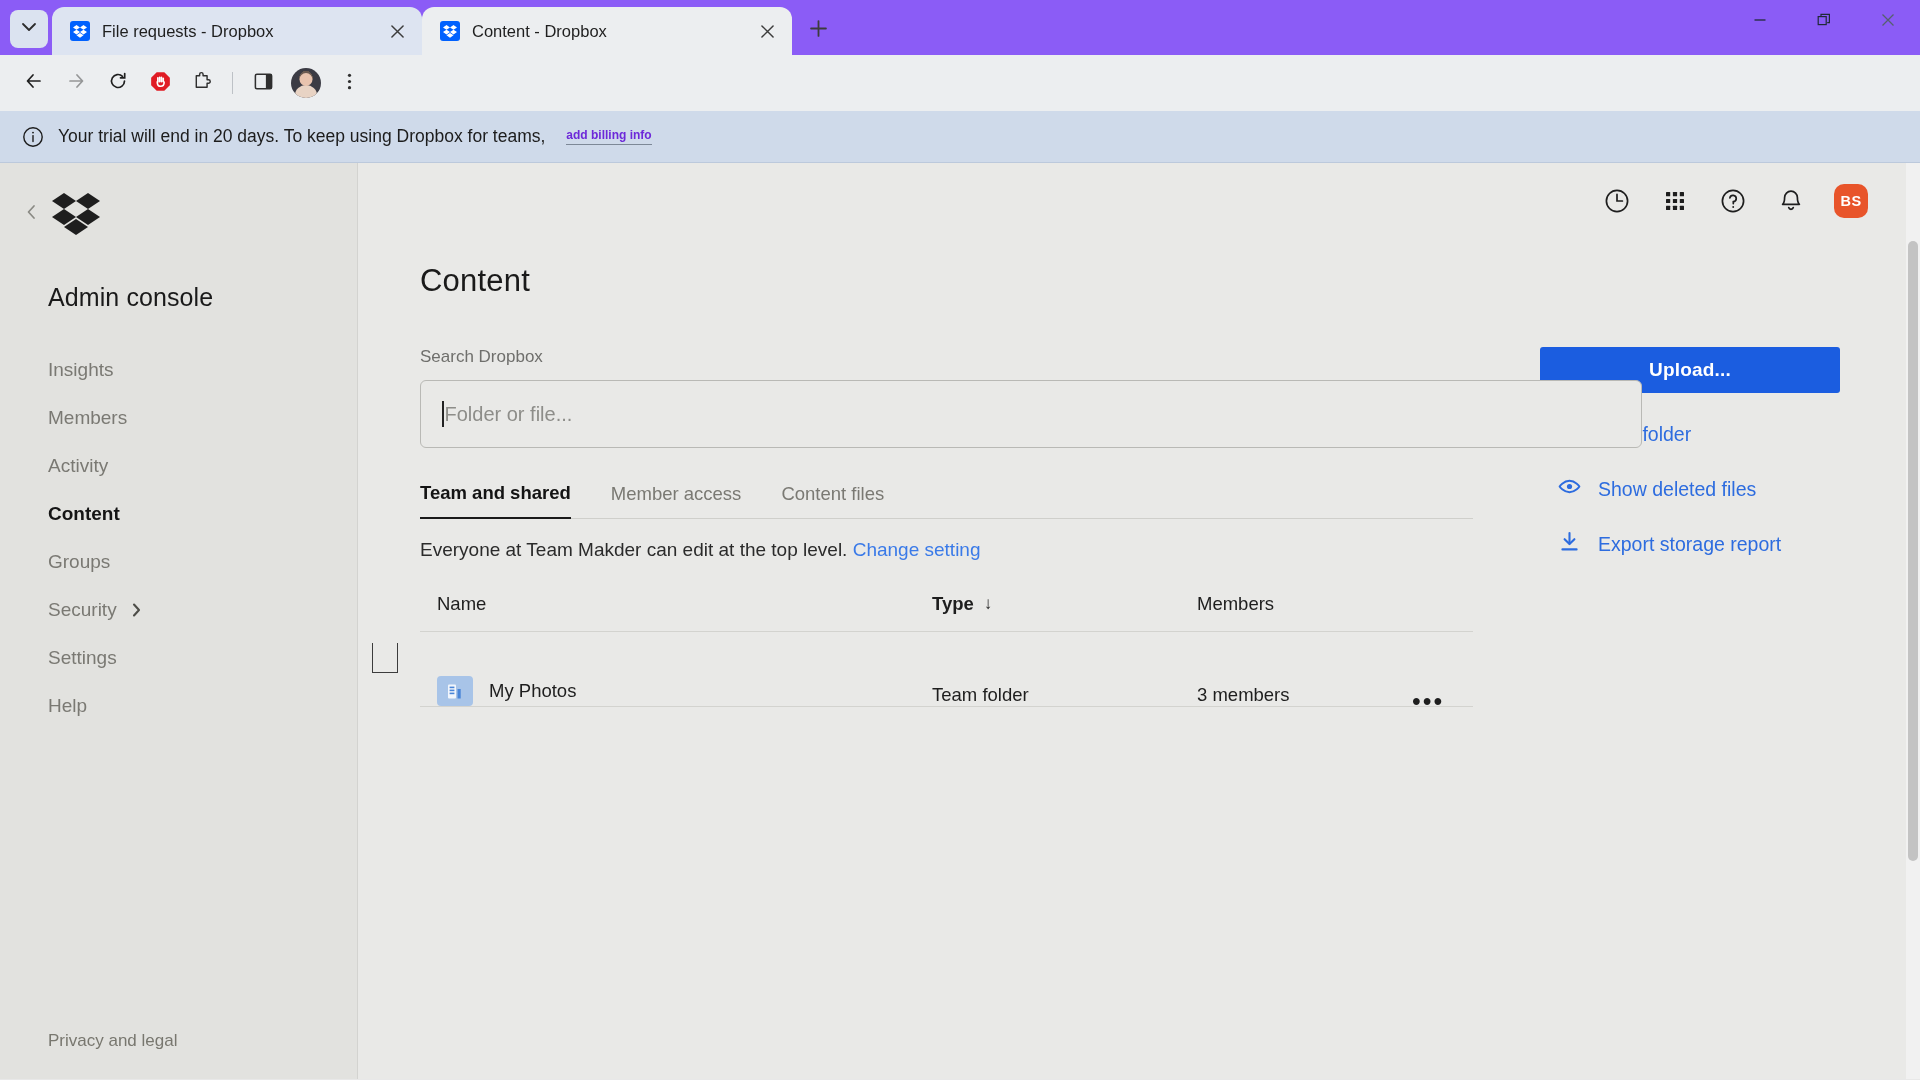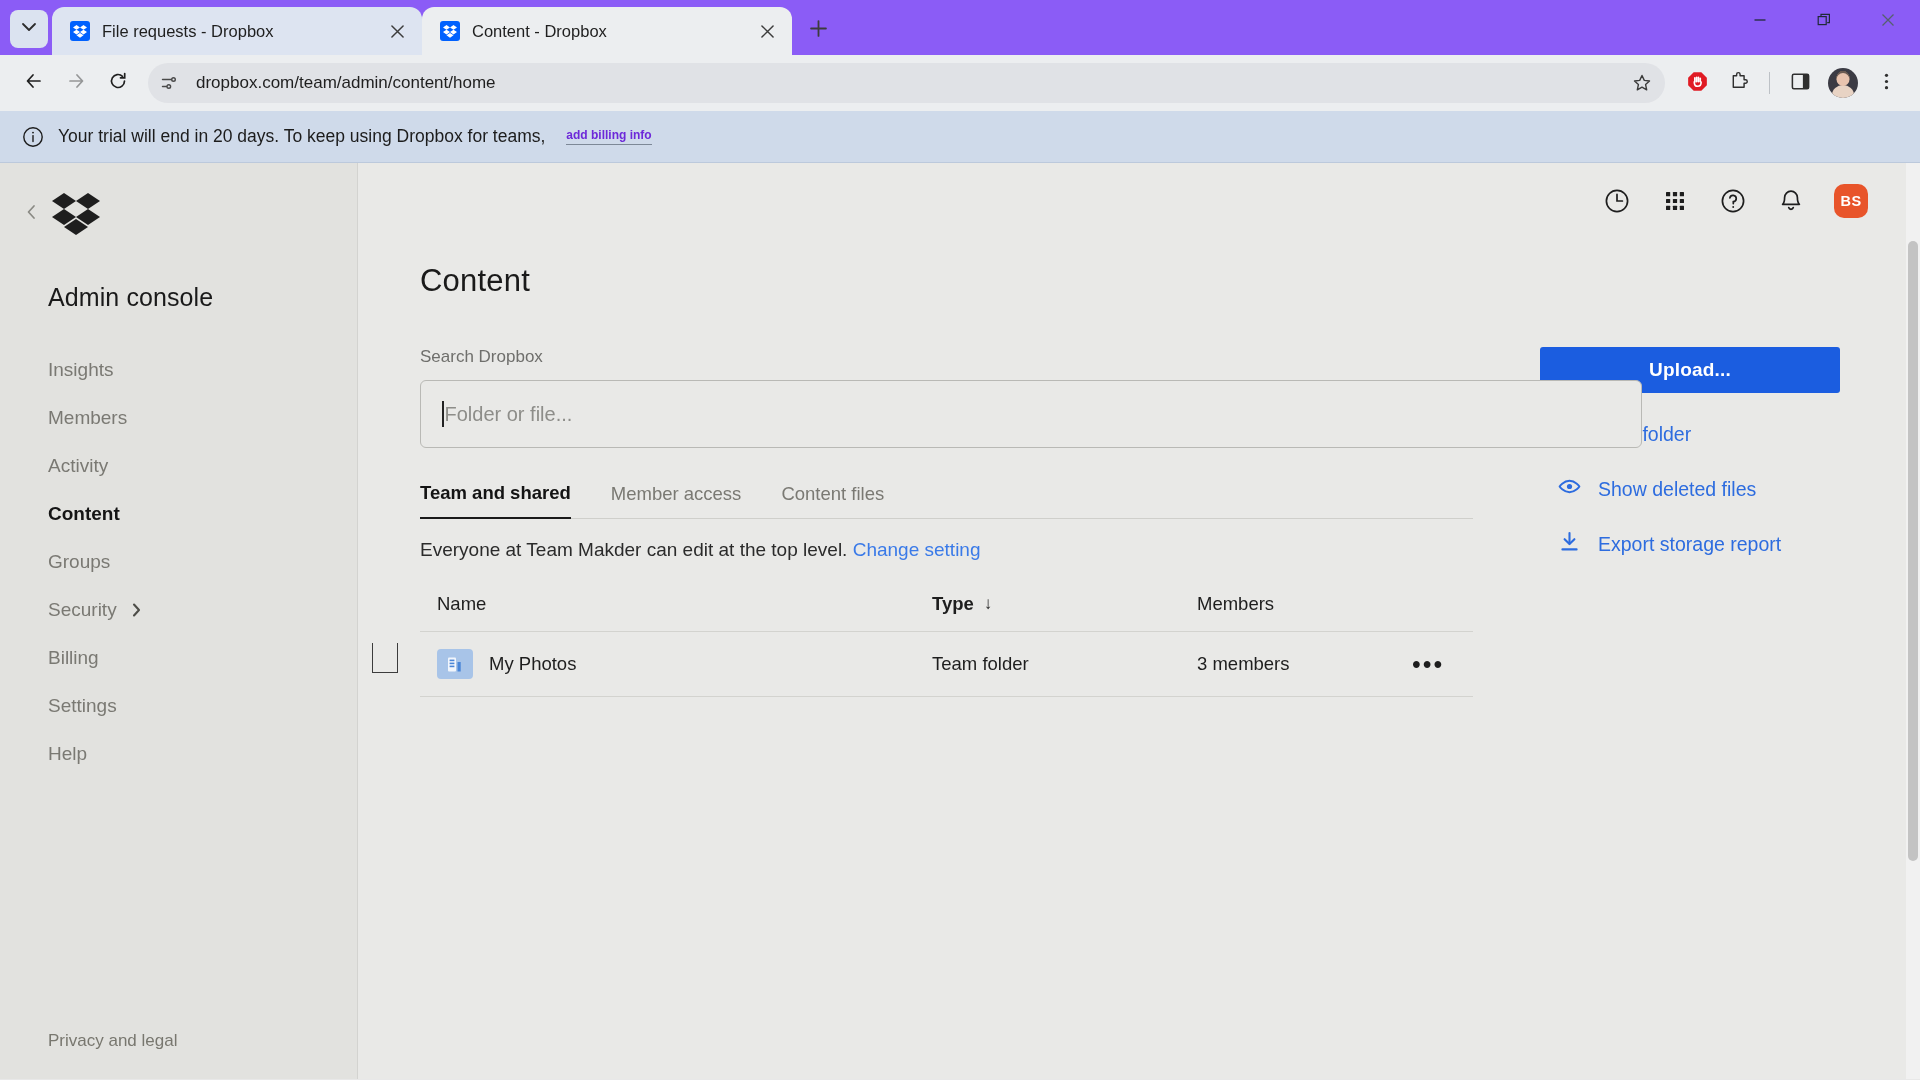"dropbox.com/team/admin/content/home" div.omnibox { html: <div> <span> <svg> <path></path> <circle></circle> <circle></circle> </svg> </span> <span>dropbox.com/team/admin/content/home</span> <span> <svg> <path></path> </svg> </span> </div> -> none }
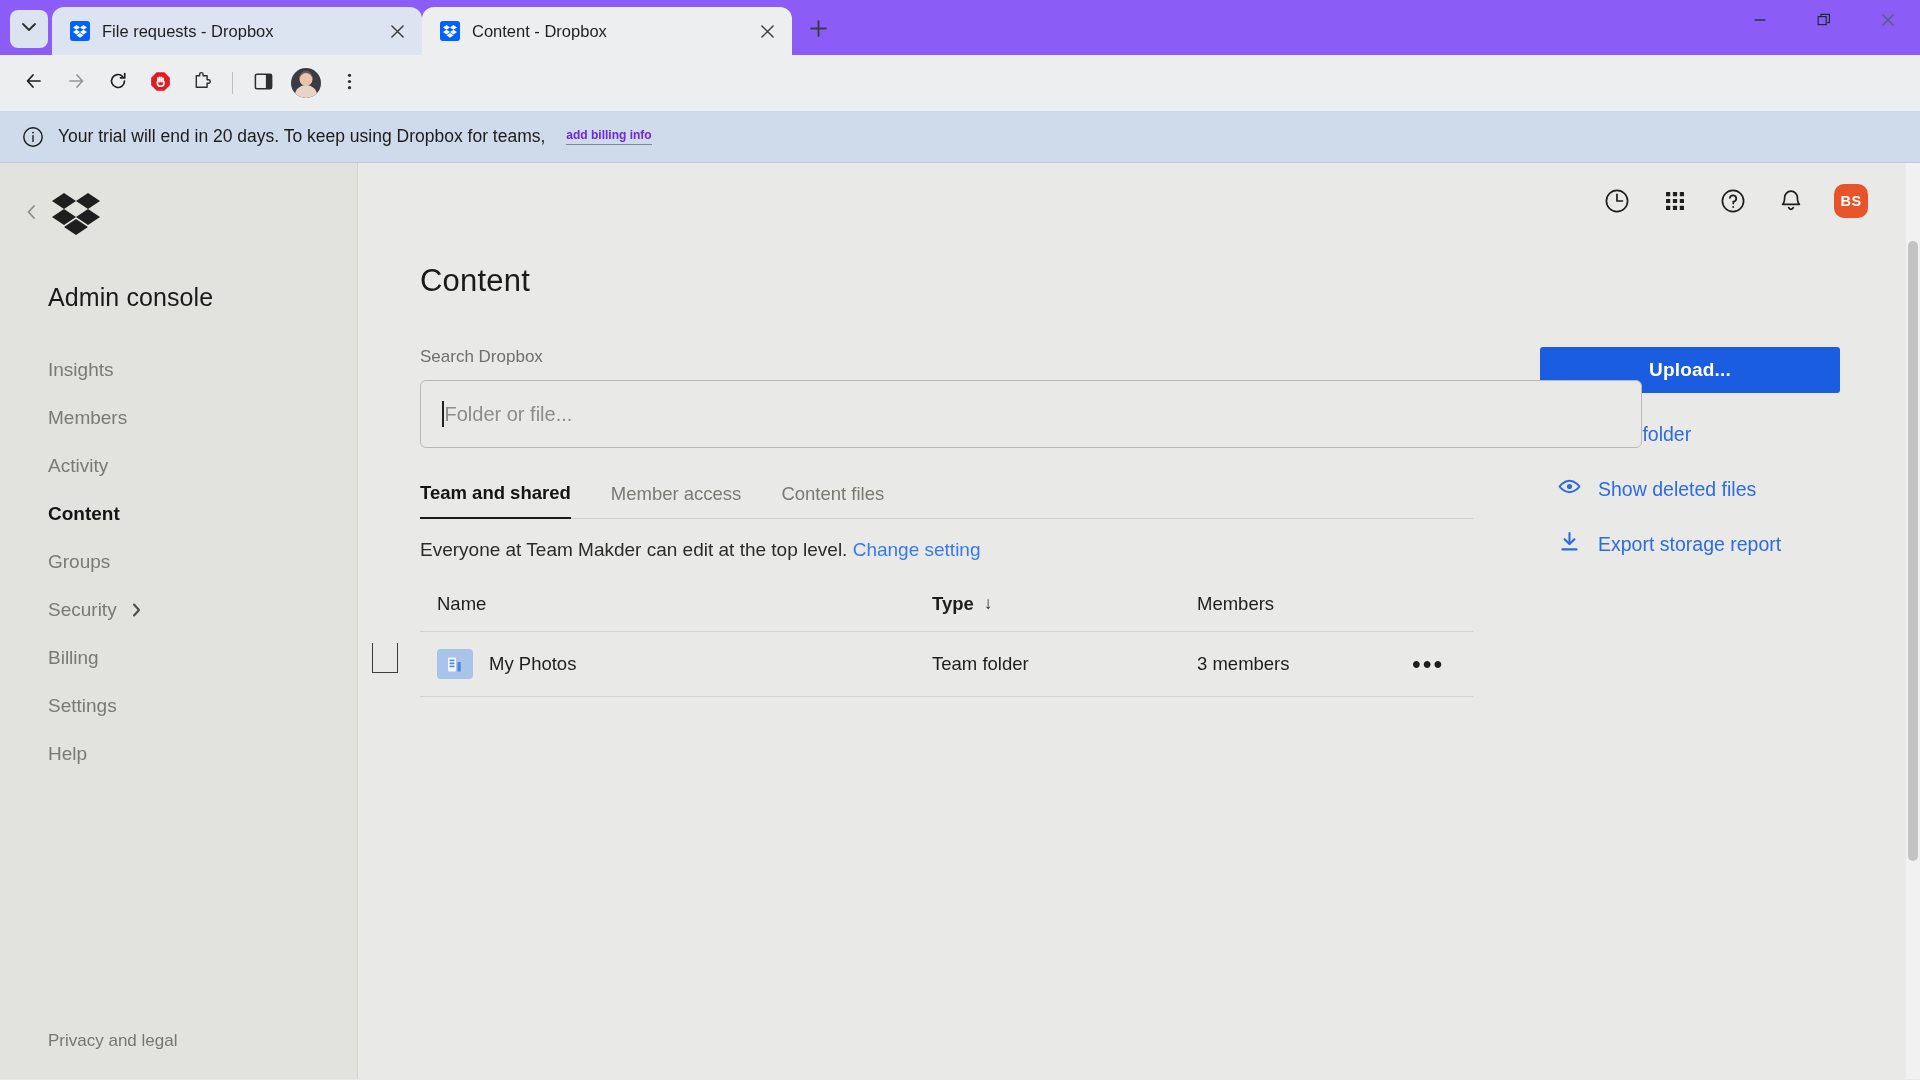"Billing" div.sb-item { html: <div> <span>Billing</span> </div> -> none }
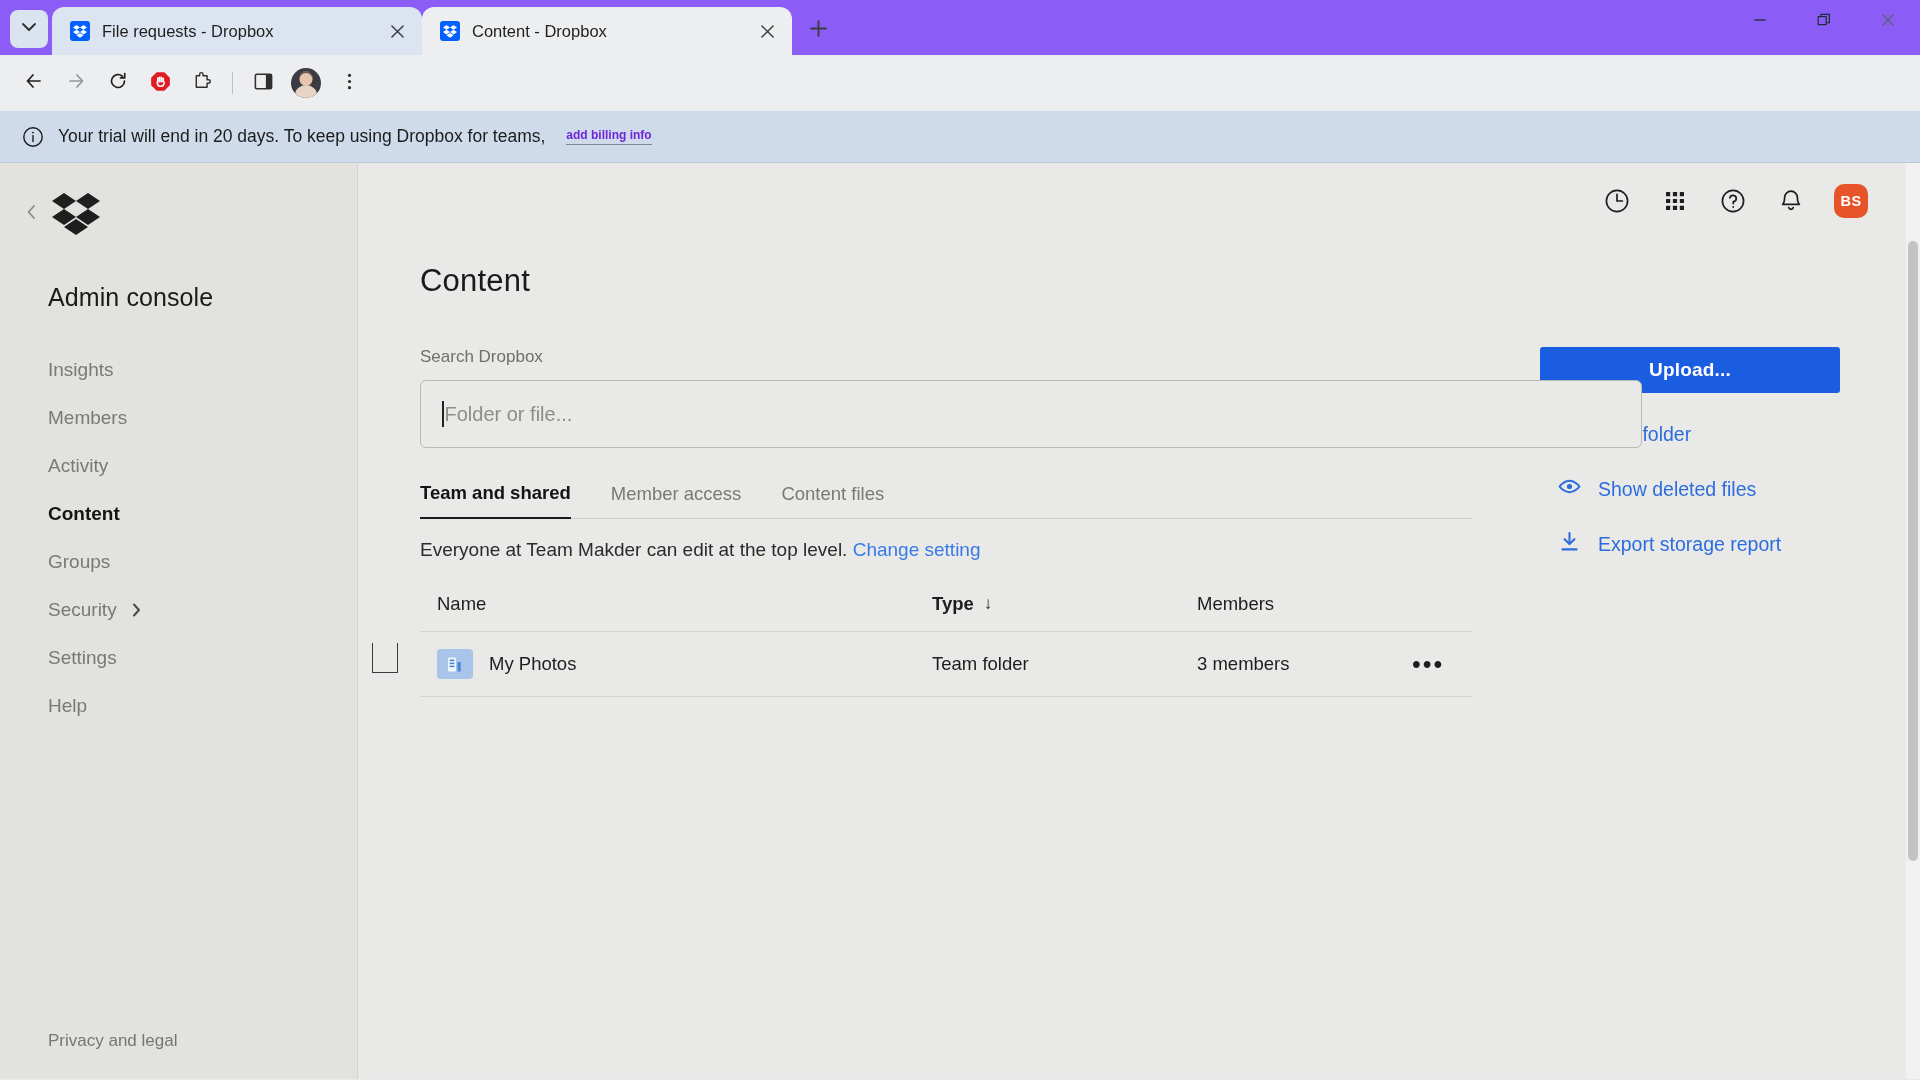"My Photos" .tbl-row { align-items: center -> flex-end; height: 66px -> 76px }
